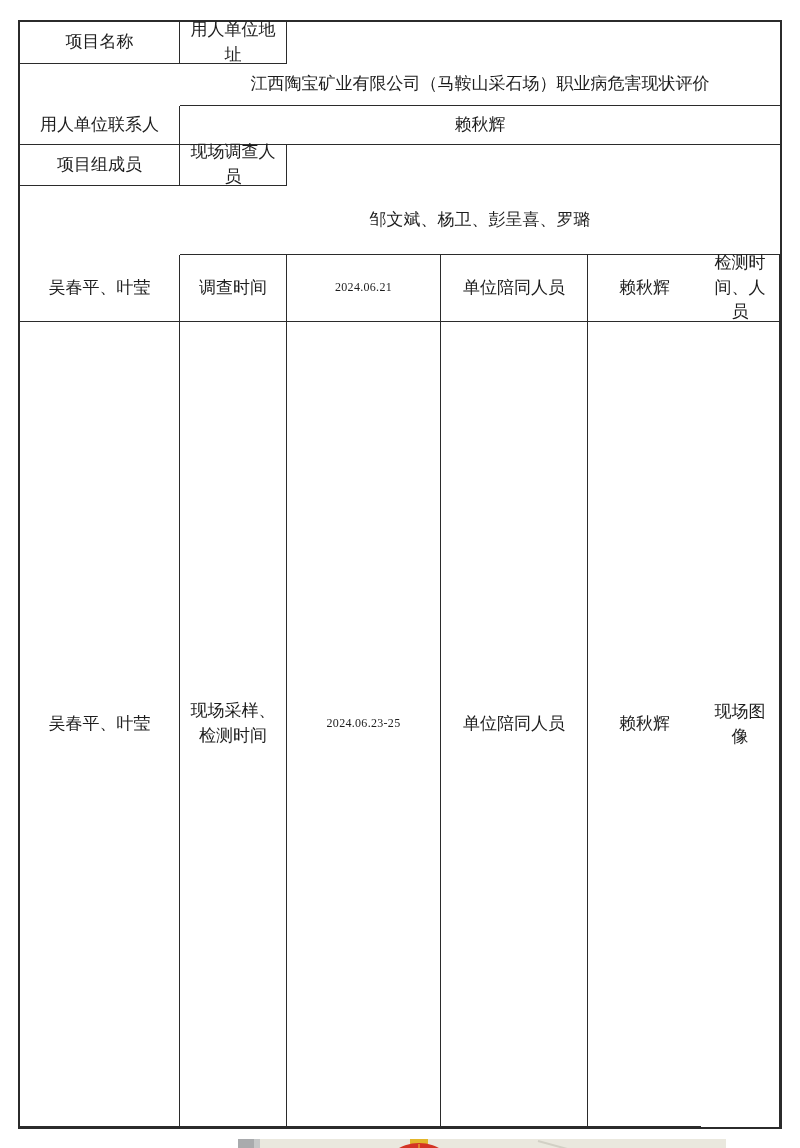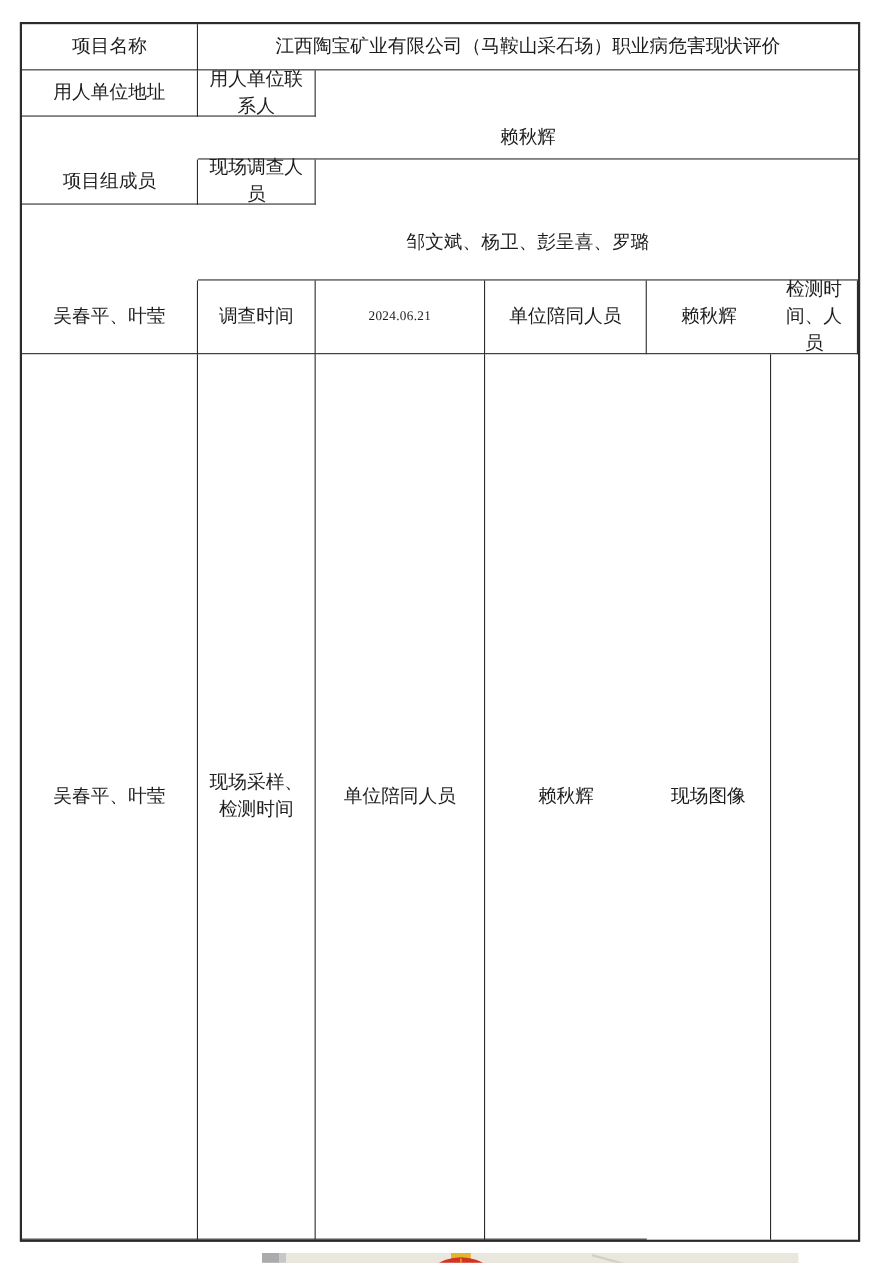"江西陶宝矿业有限公司（马鞍山采石场）职业病危害现状评价" div.cell { order: before "用人单位地址" -> after "用人单位地址" }
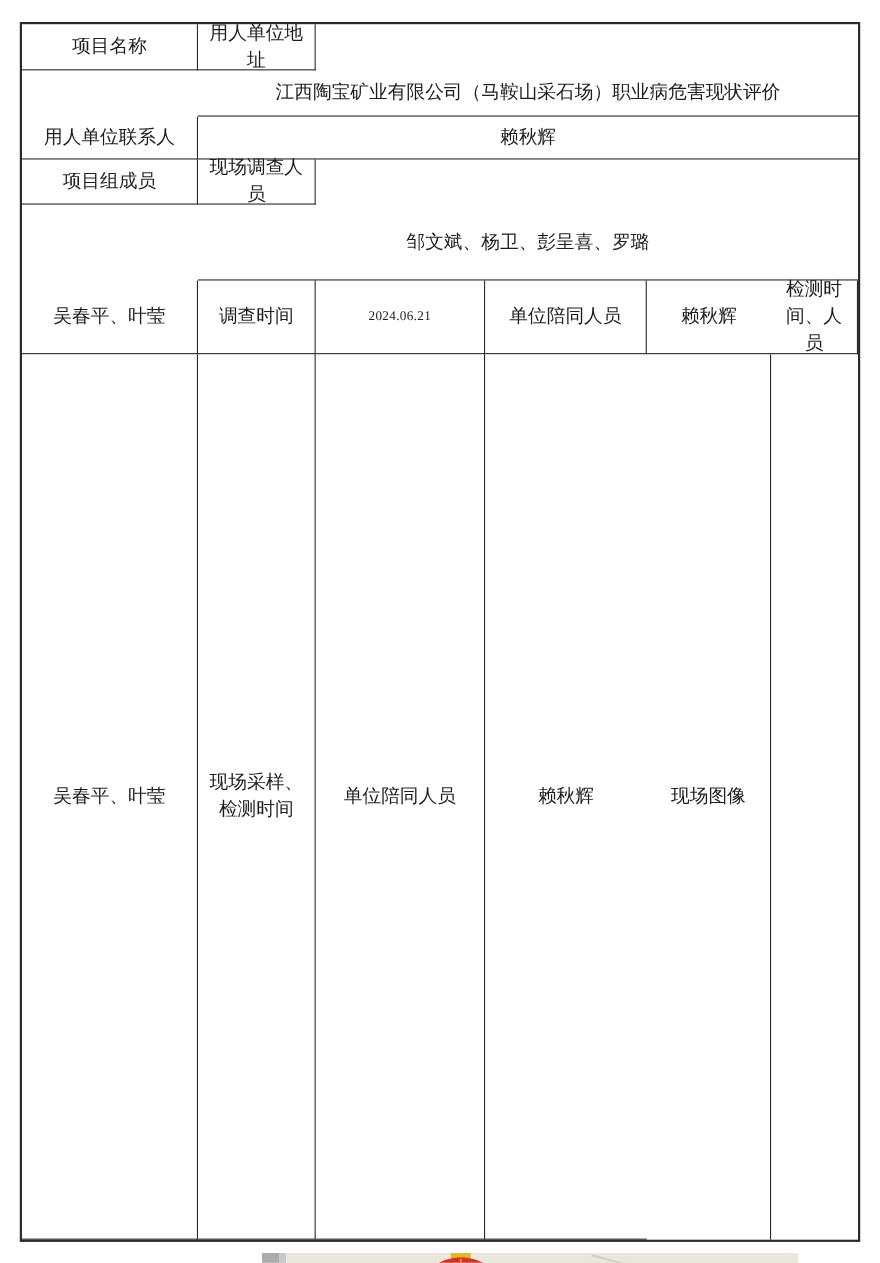"2024.06.23-25" div.cell { html: none -> <div>2024.06.23-25</div> }
